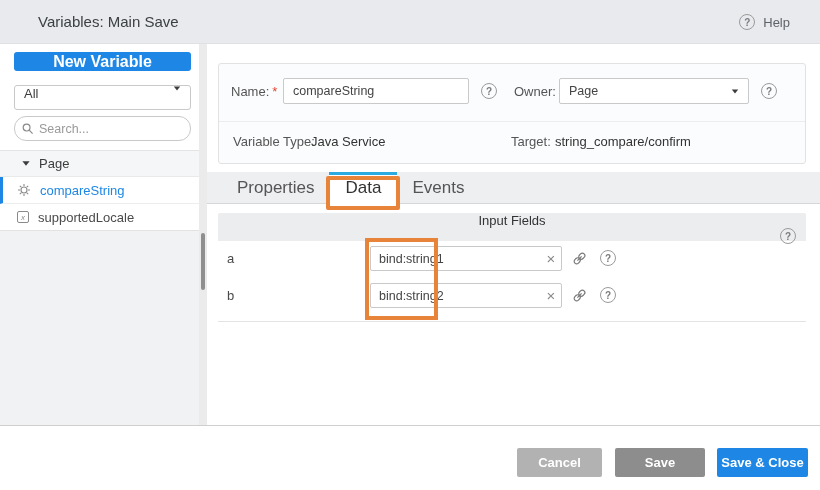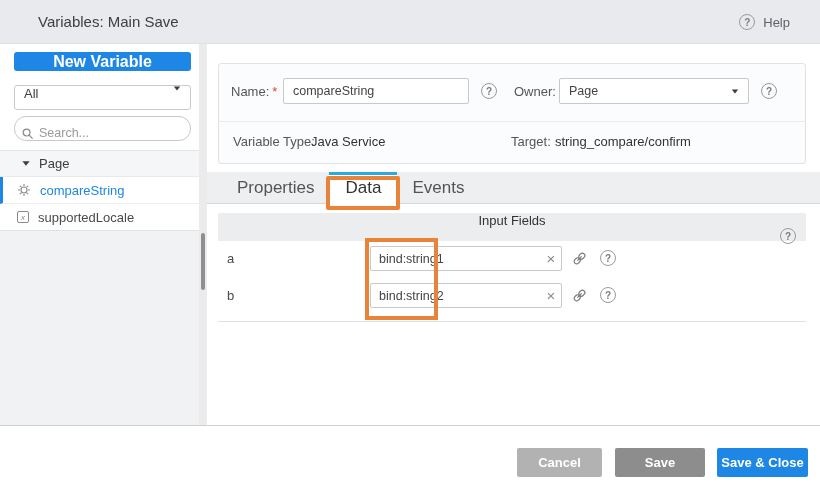"Search..." .search-box { align-items: flex-end -> center }
